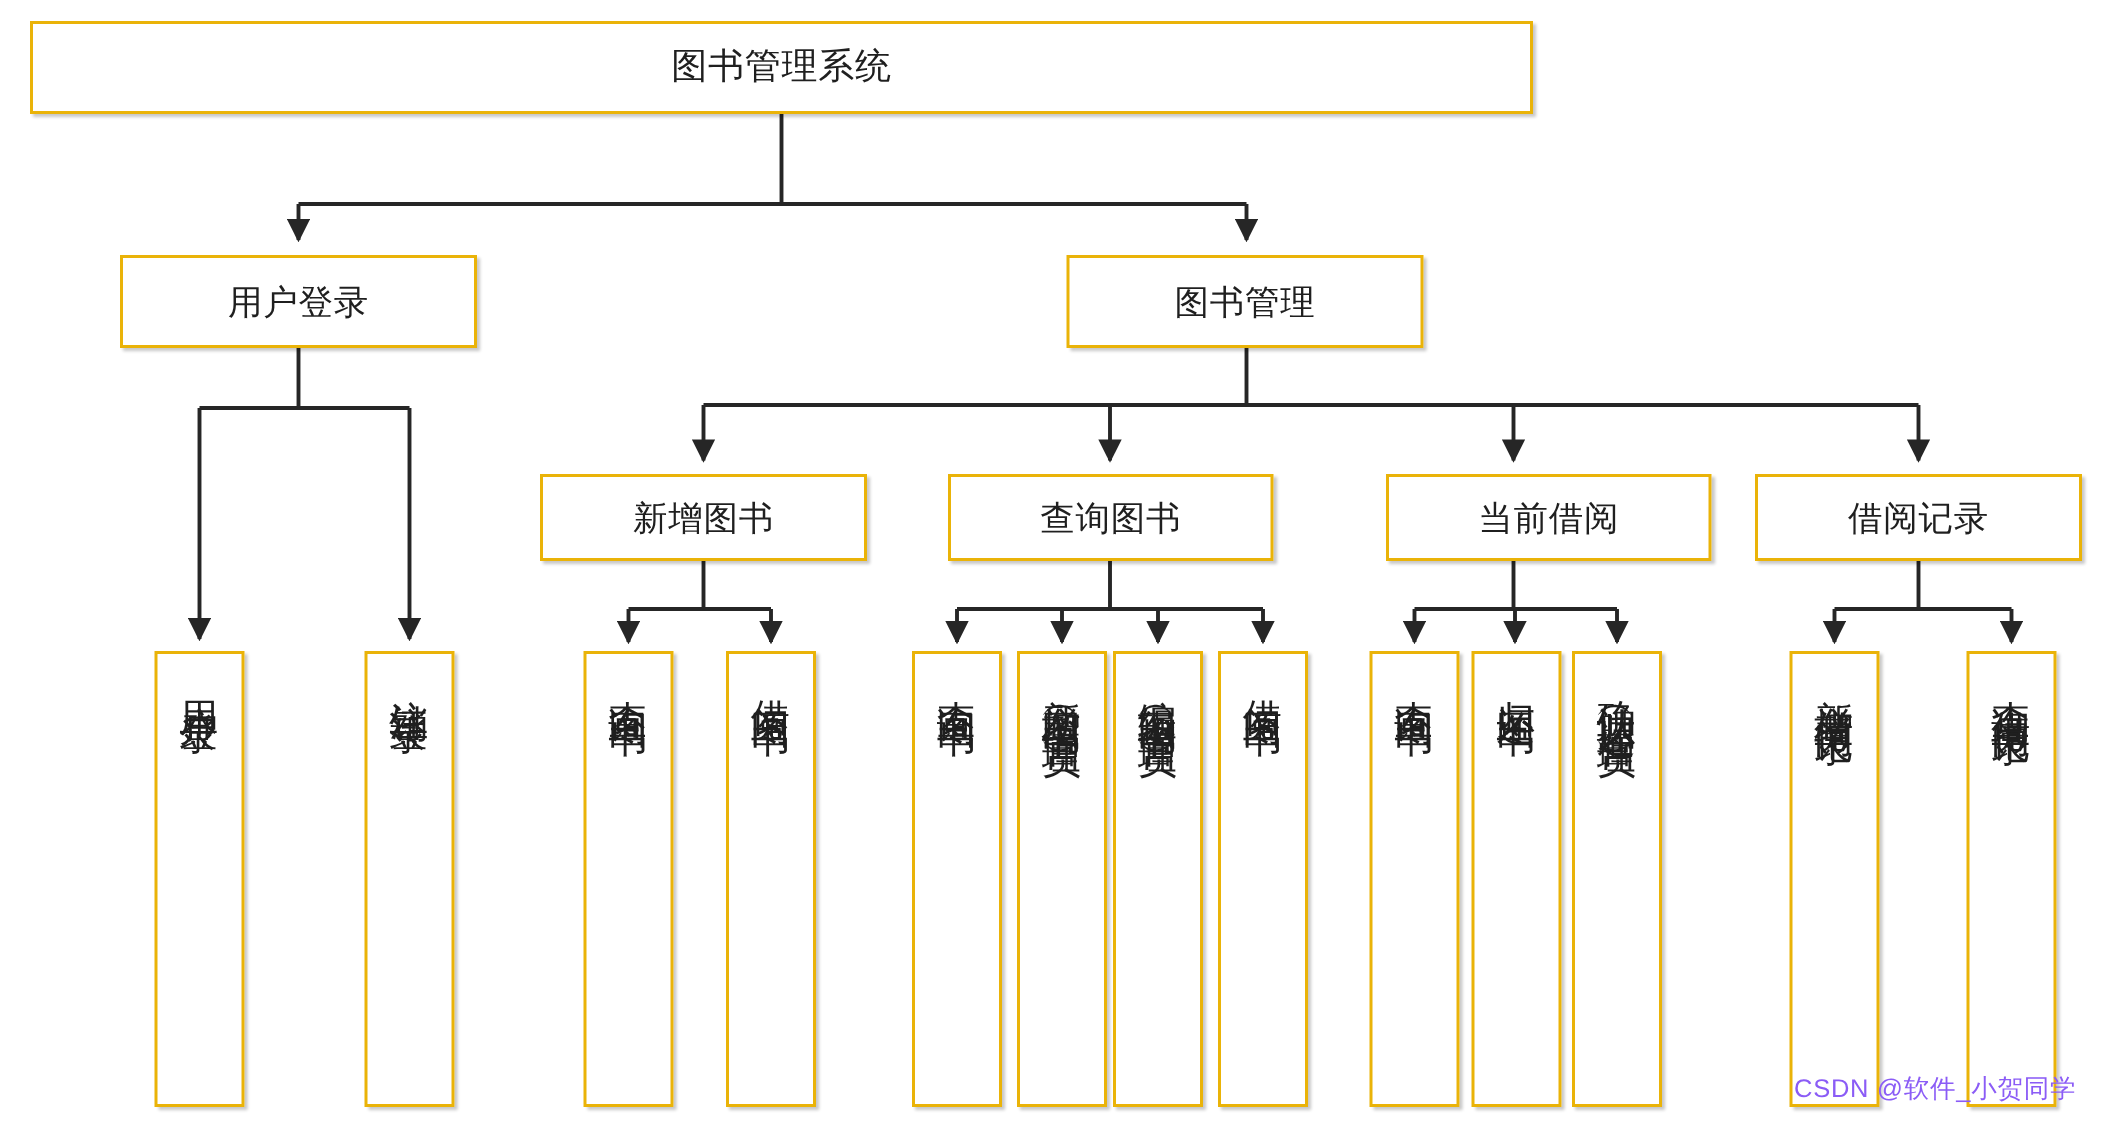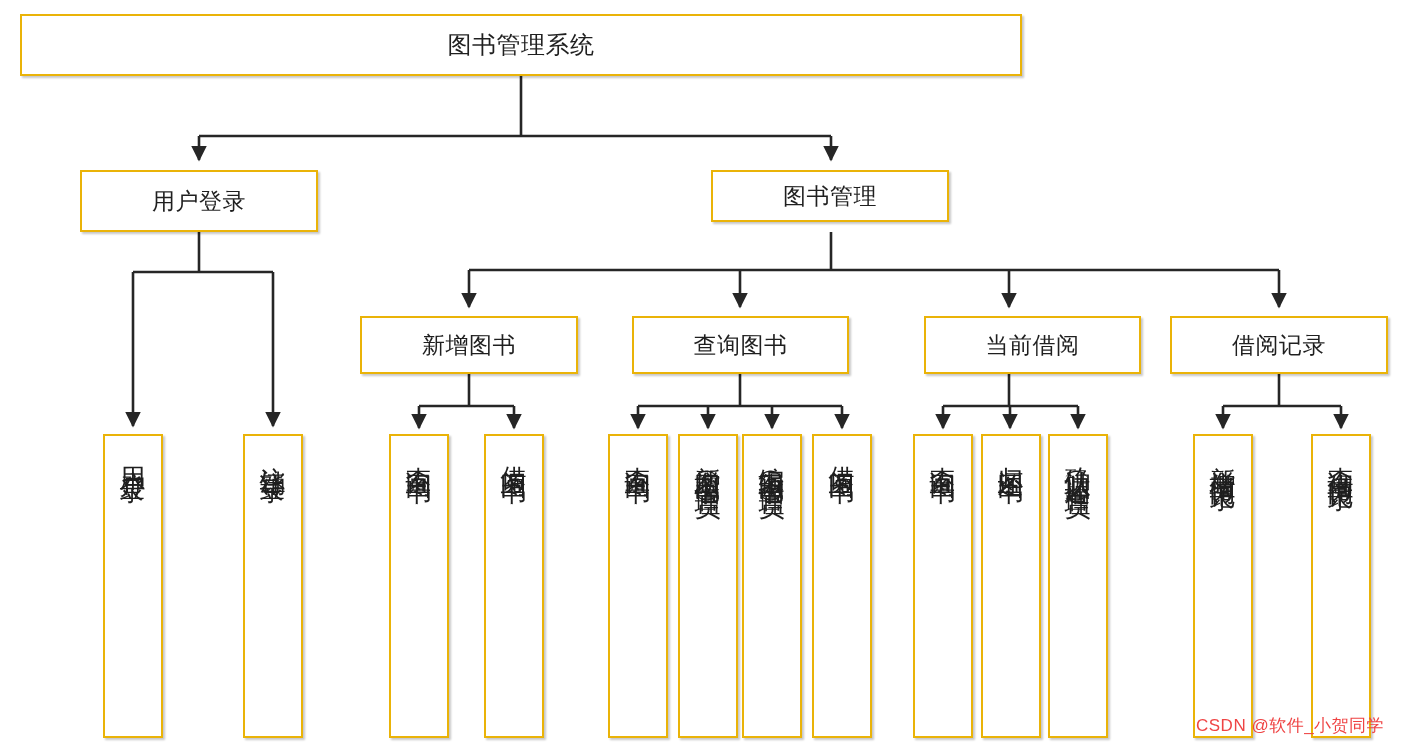"图书管理" div.node { height: 52px -> 62px }
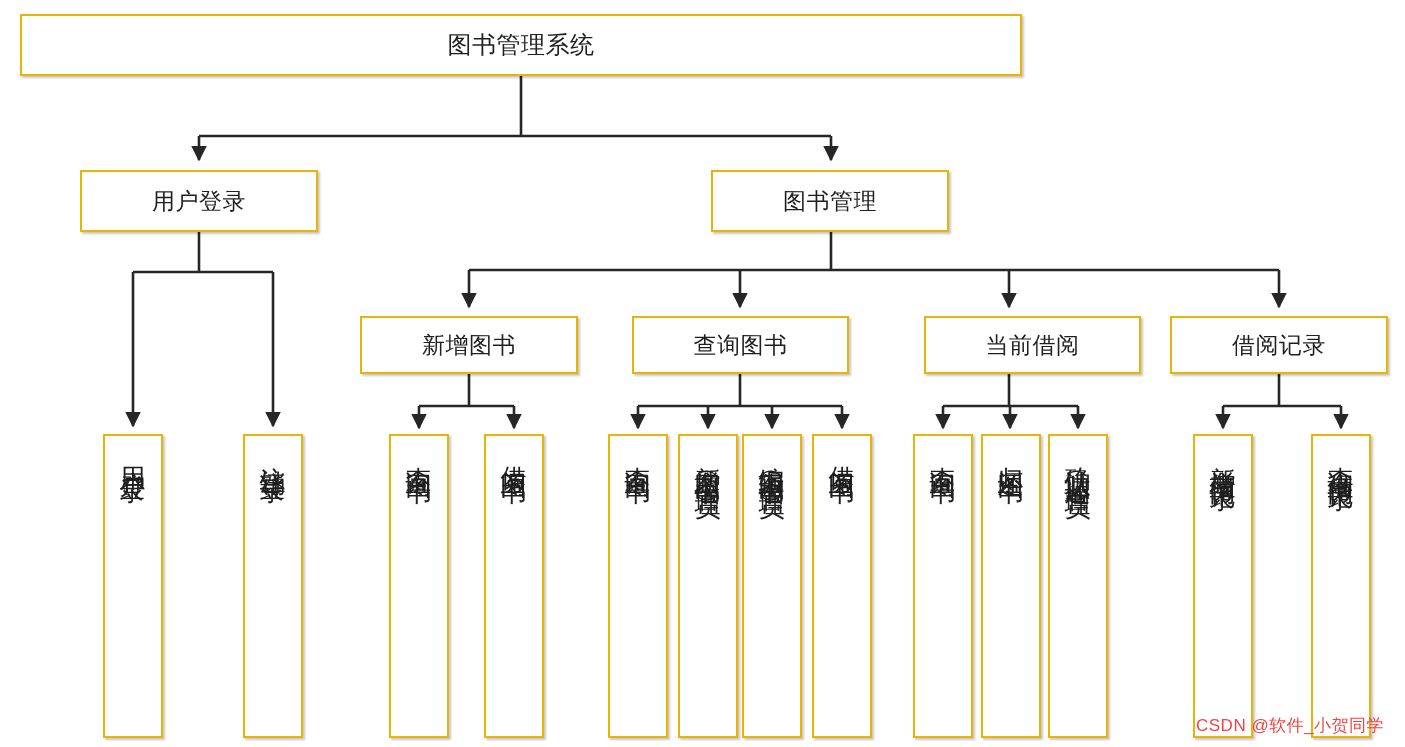"CSDN @软件_小贺同学" .watermark { color: #ef4444 -> #8b5cf6 }
